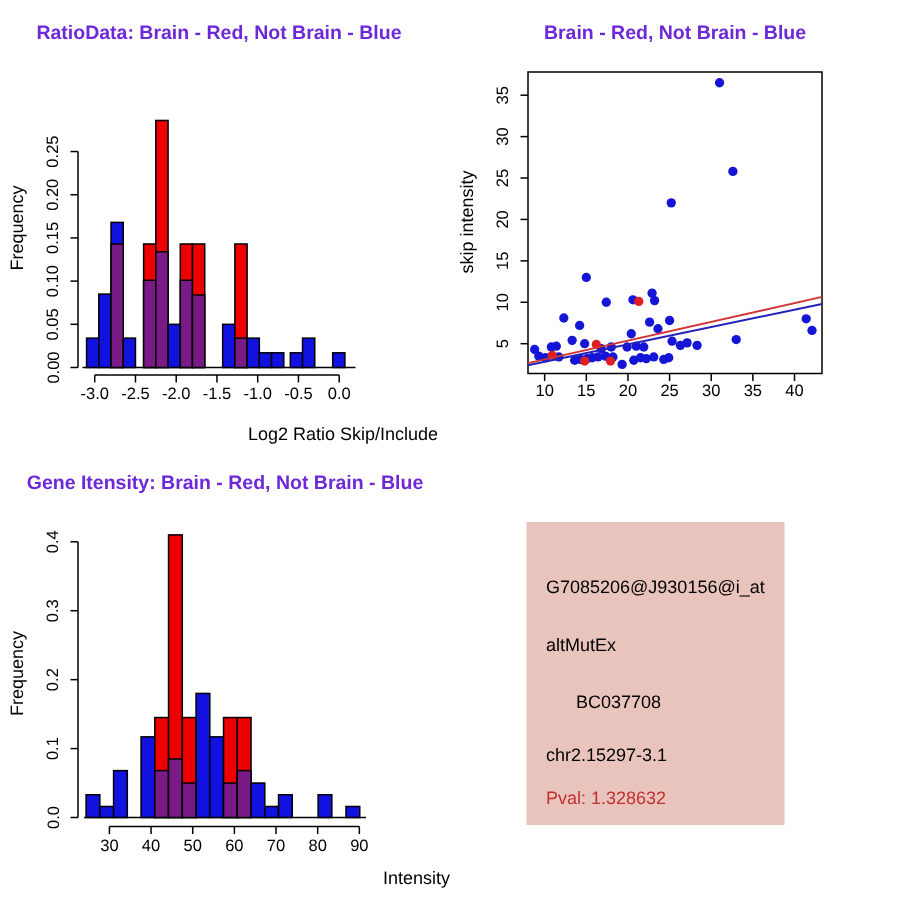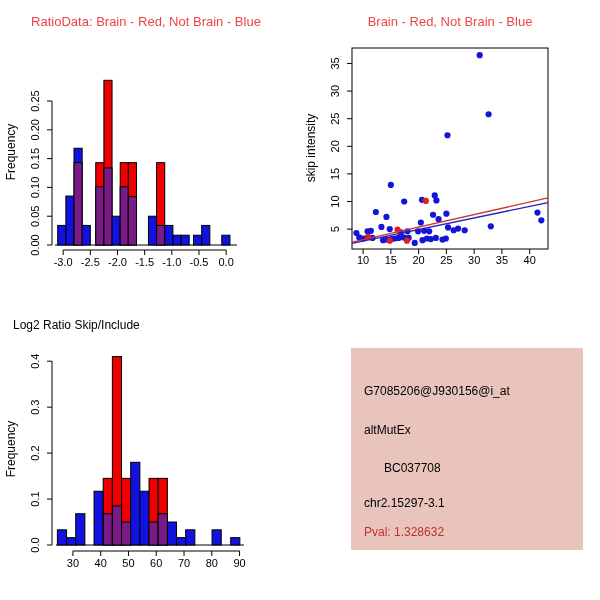"RatioData: Brain - Red, Not" .chart-title { color: #ef4444 -> #6d28d9; font-weight: normal -> bold }
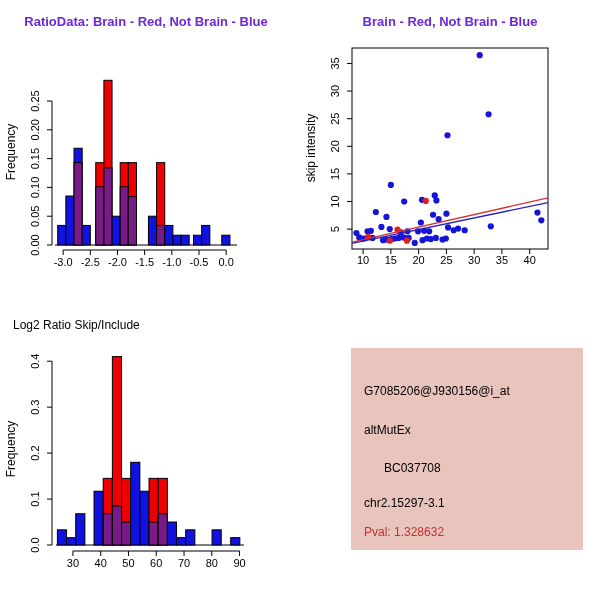"Log2 Ratio Skip/Include" .xlab { left: 13px -> 0; margin-top: 36px -> none; text-align: left -> right }
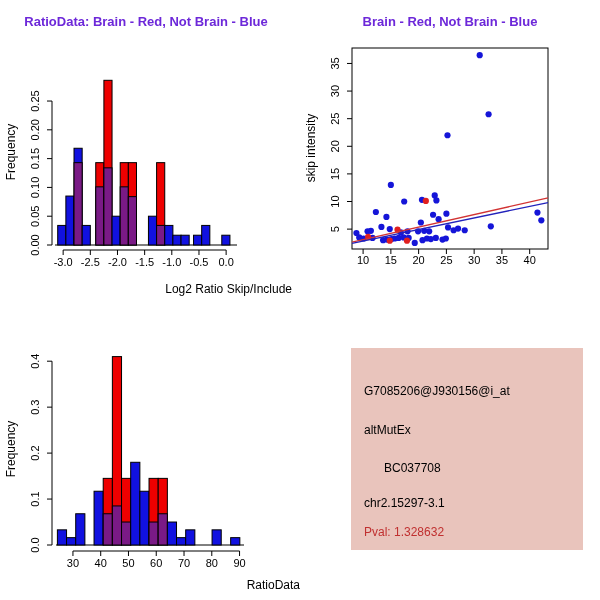"Gene Itensity: Brain - Red," div.chart-title { html: none -> <div>Gene Itensity: Brain - Red, Not Brain - Blue</div> }
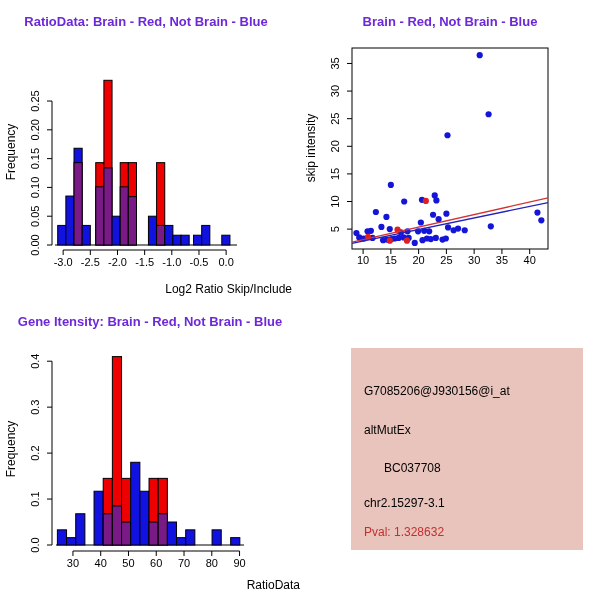"G7085206@J930156@i_at" .info-box { width: 232px -> 172px }
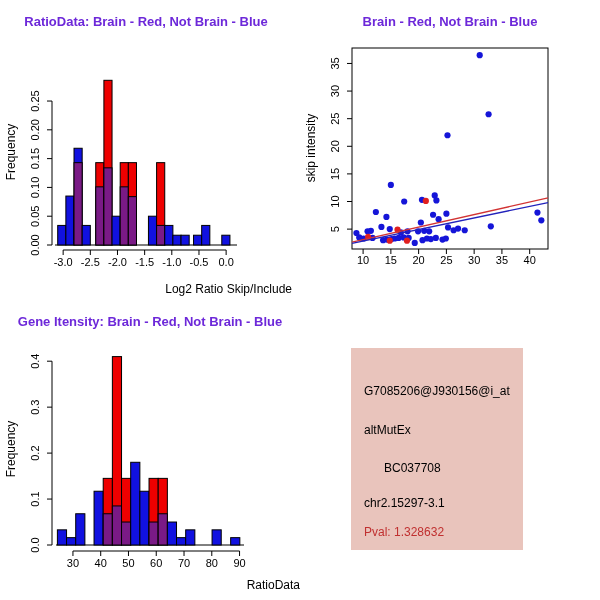"RatioData" div.xlab { text: RatioData -> Intensity }
